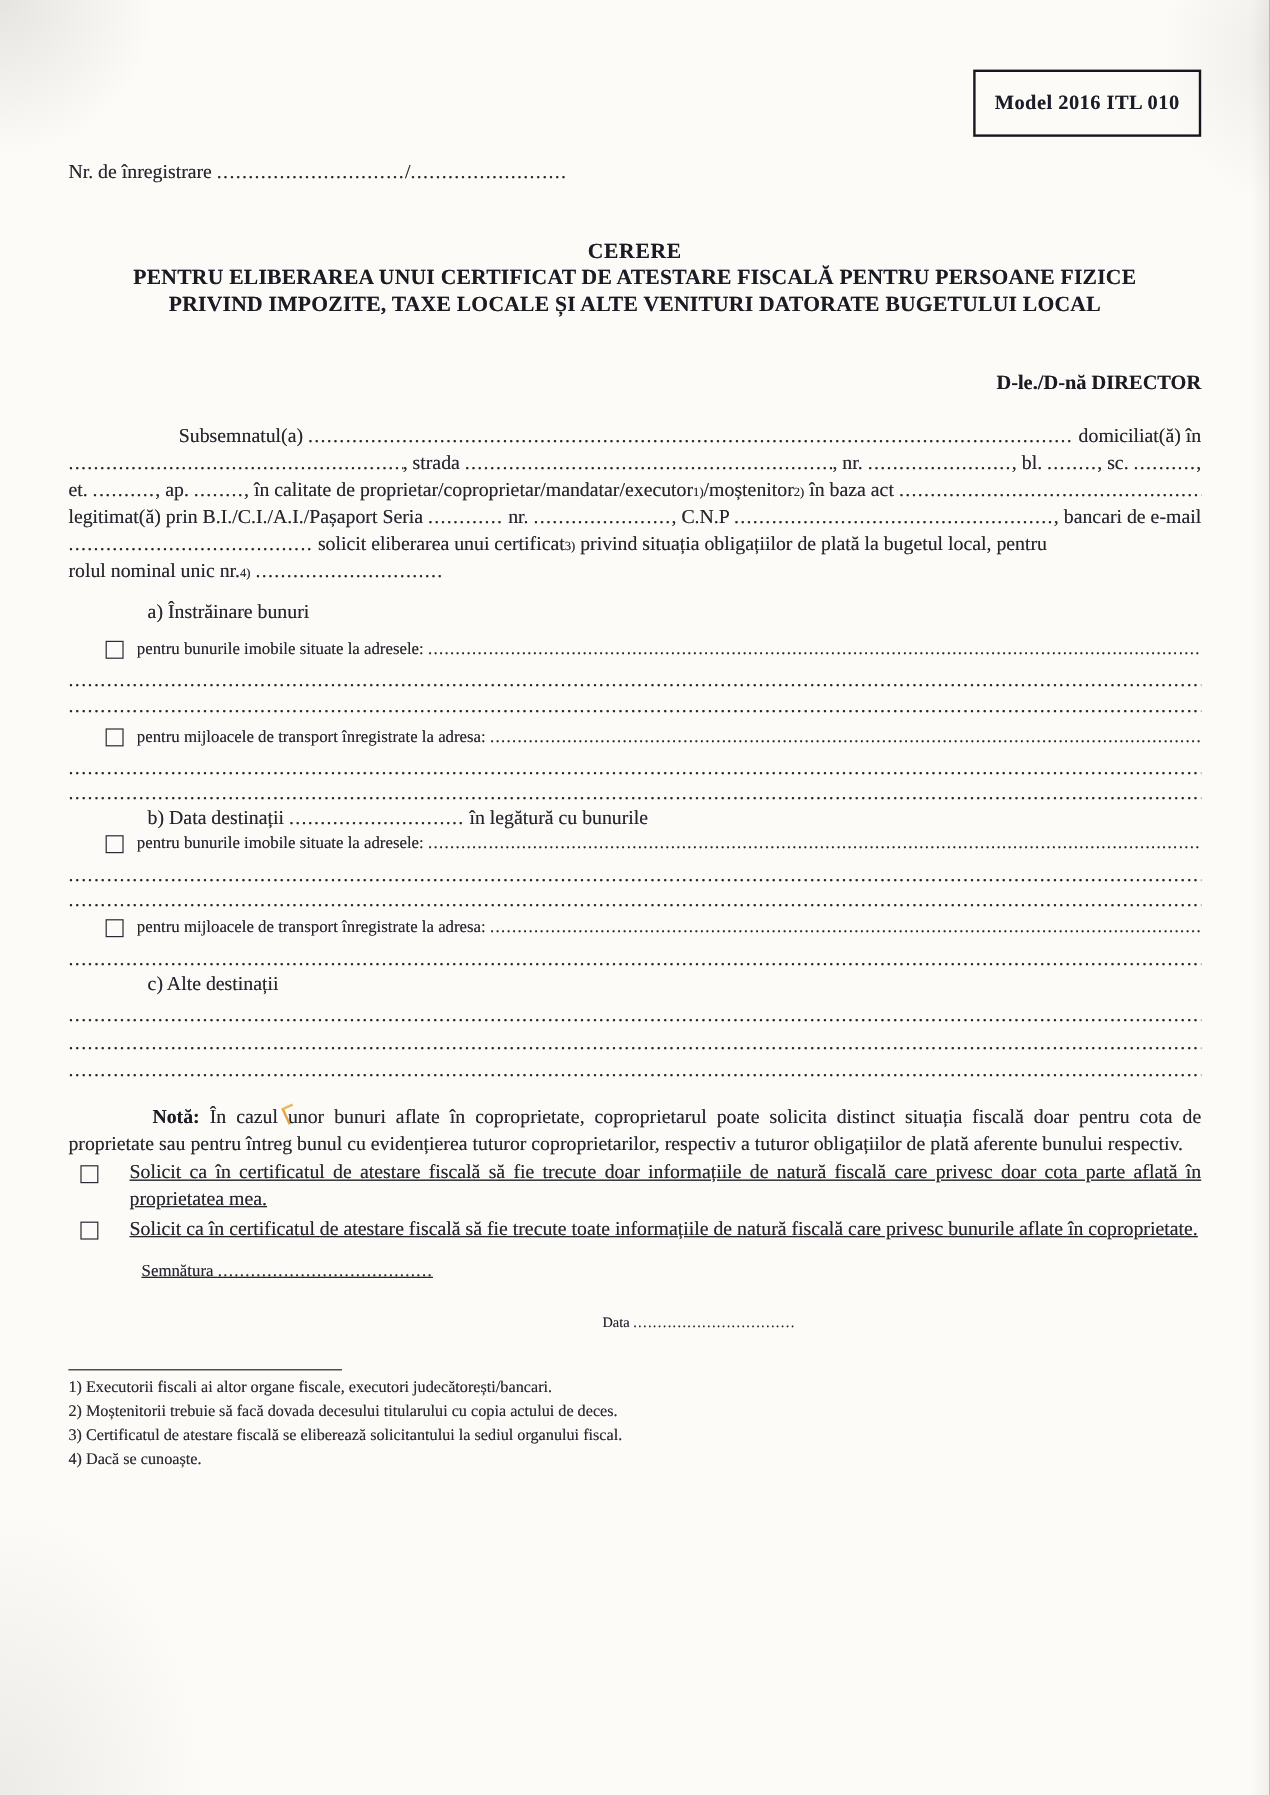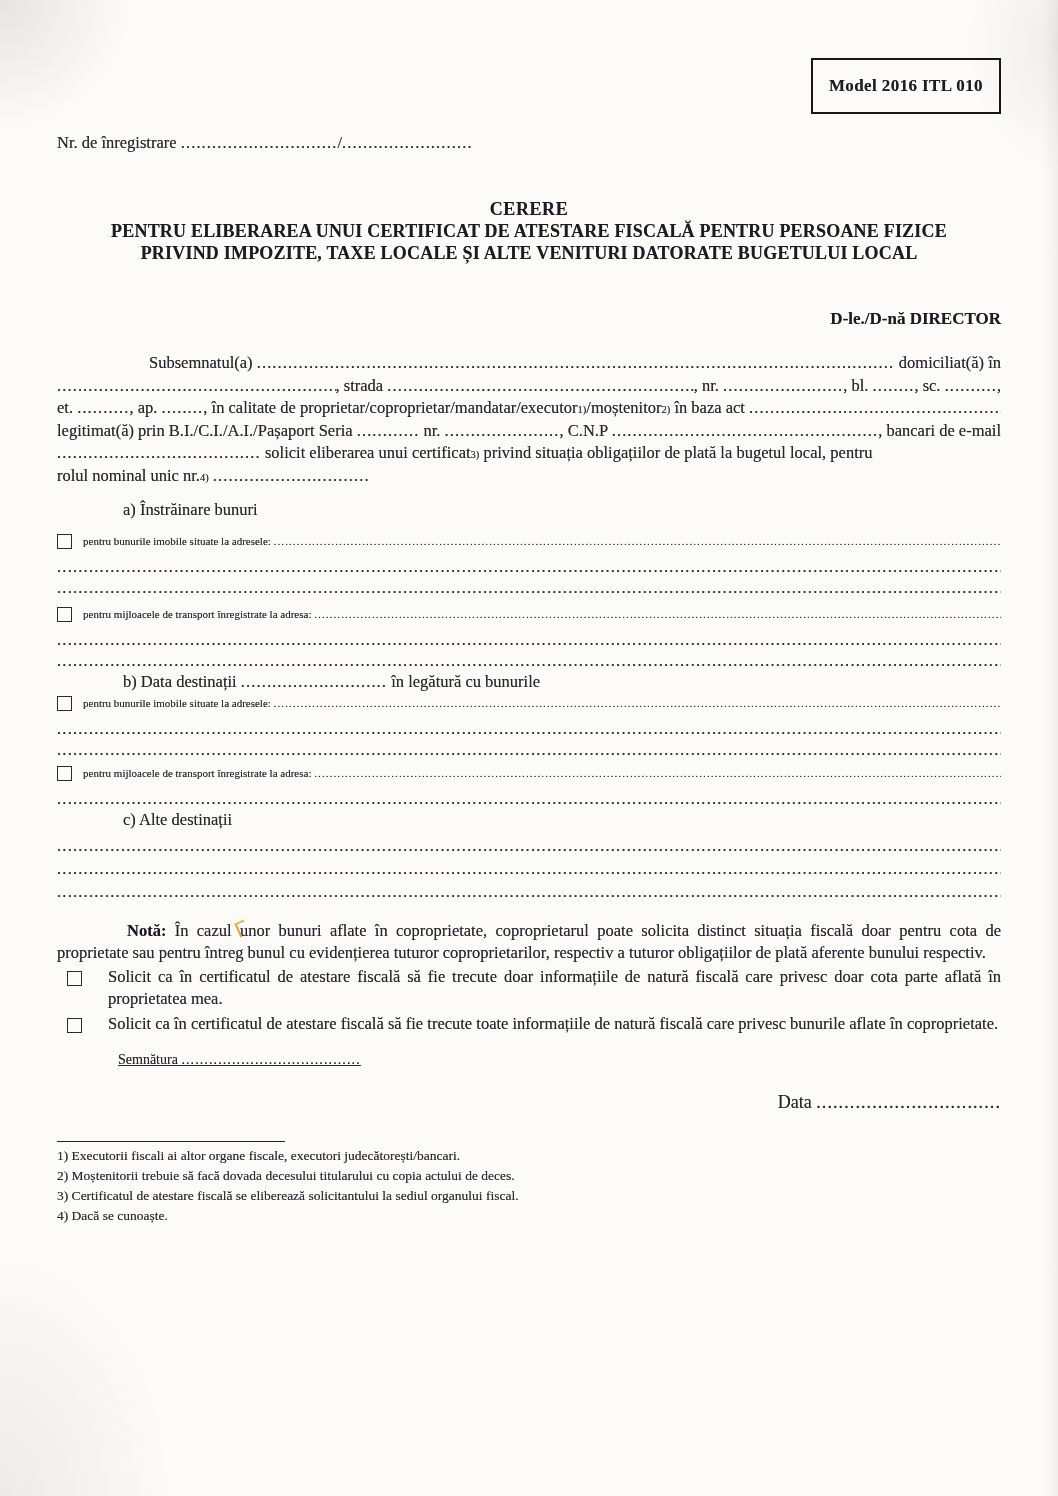"pentru bunurile imobile situate la" .cbline { font-size: 11px -> 14px; margin-left: none -> 31px }
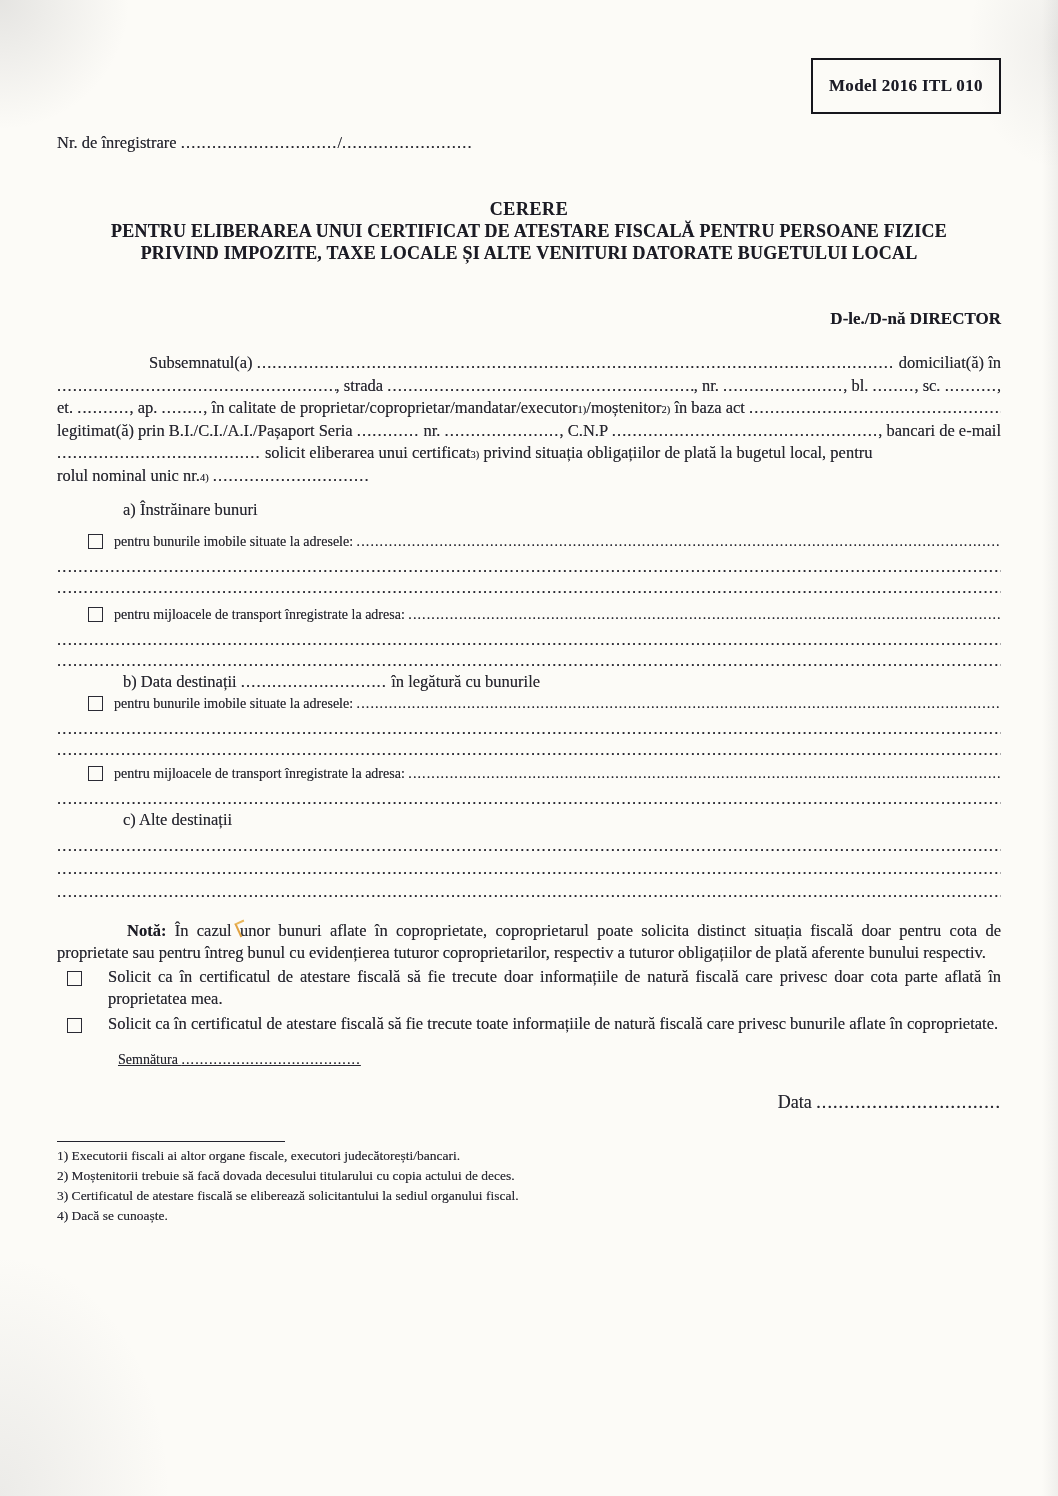"Solicit ca în certificatul de" .opt .otext { text-decoration: none -> underline }
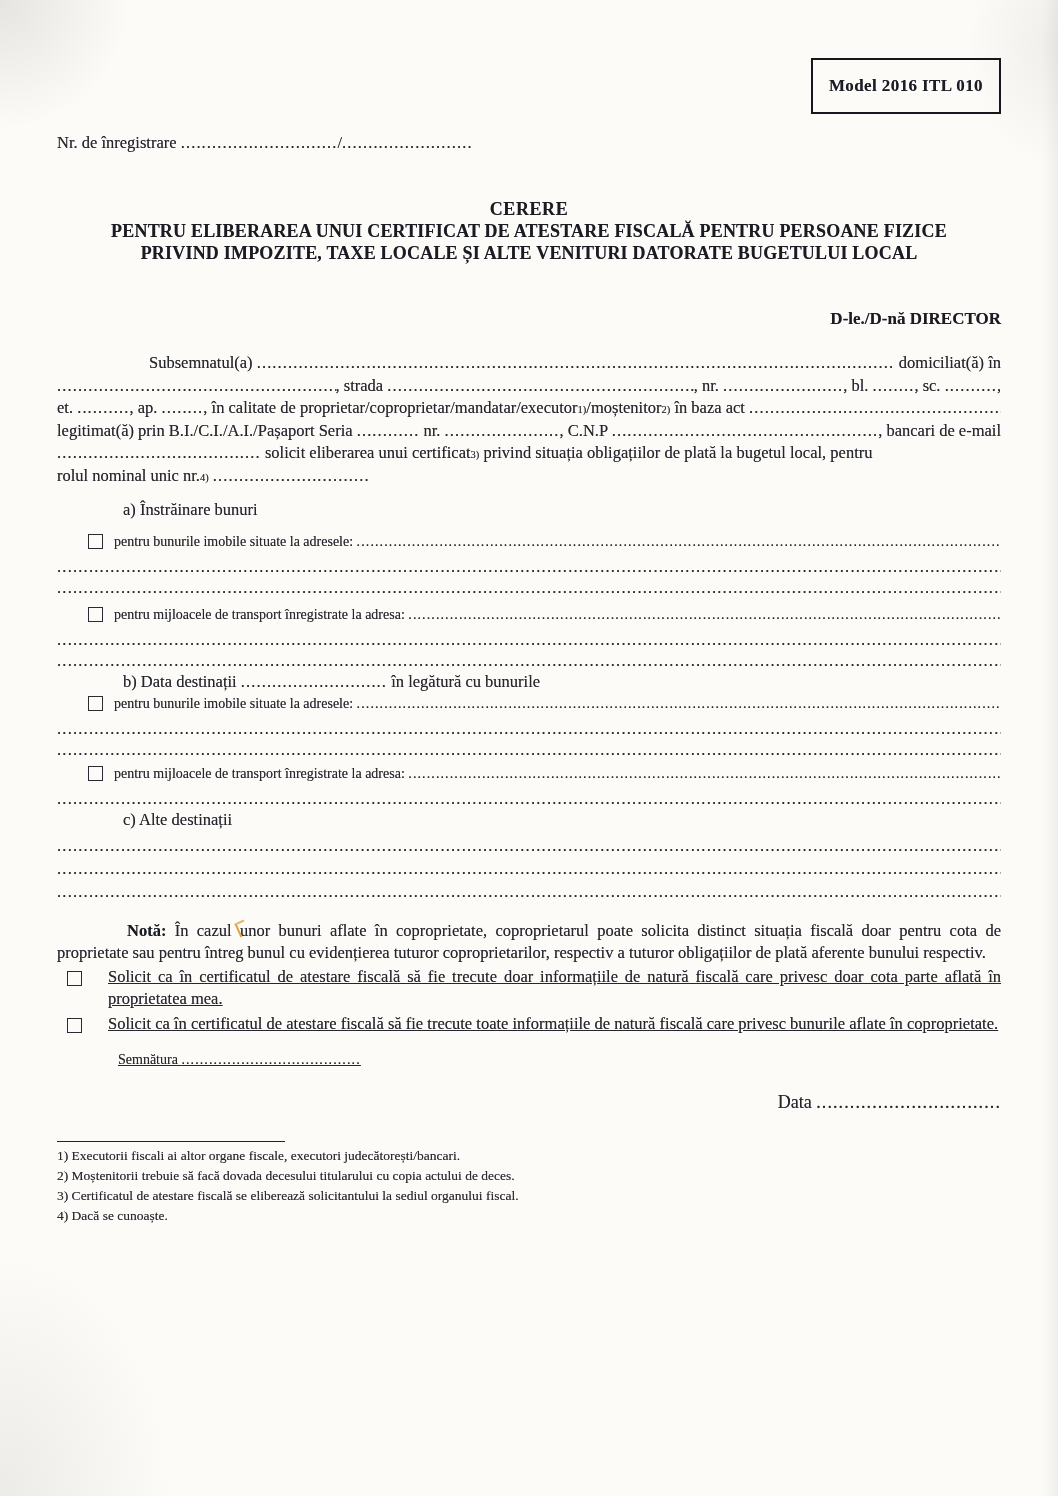"Data ................................." .date { font-size: 18px -> 12px; text-align: right -> none }
